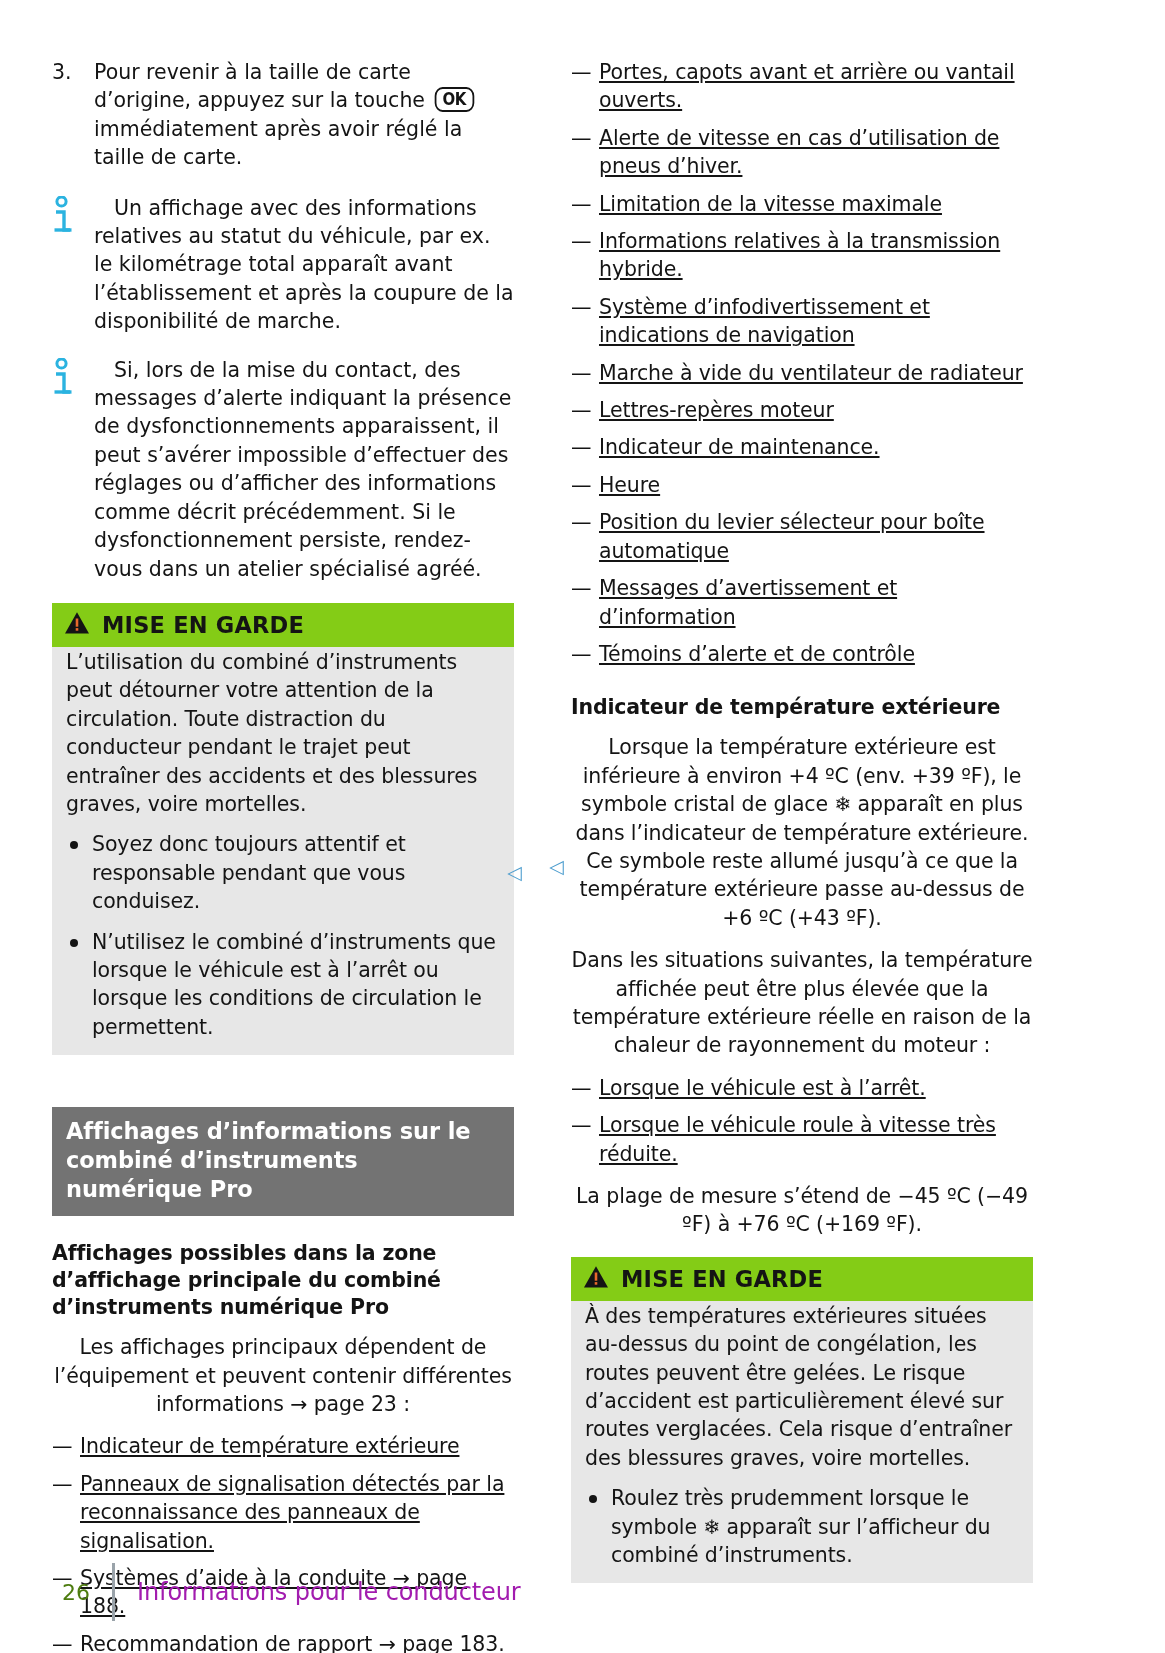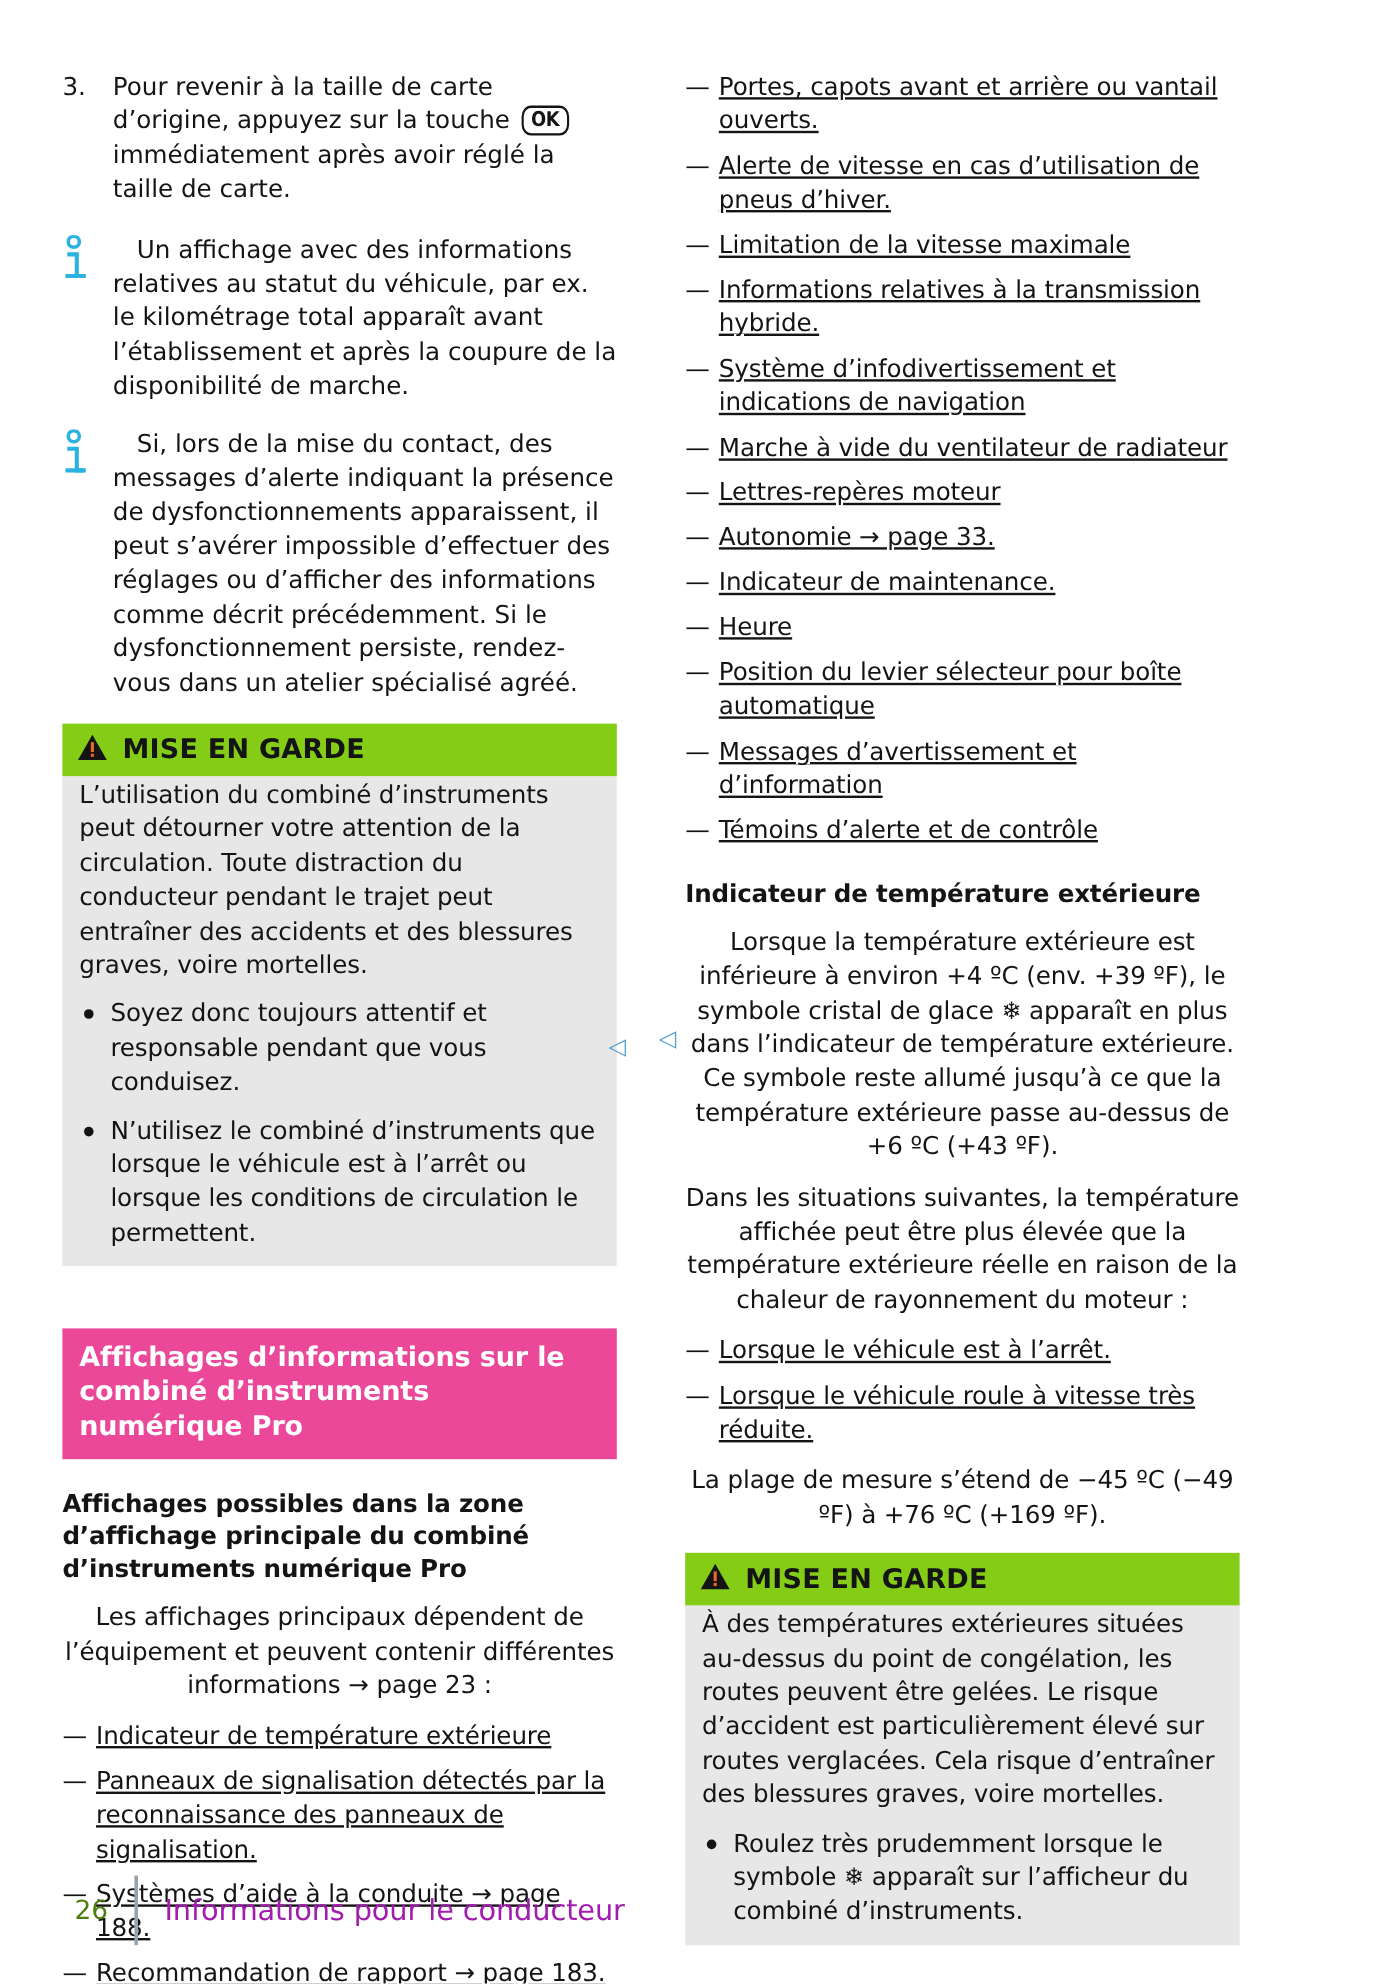"Autonomie → page 33." li { html: <li>Autonomie → page 33.</li> -> none }
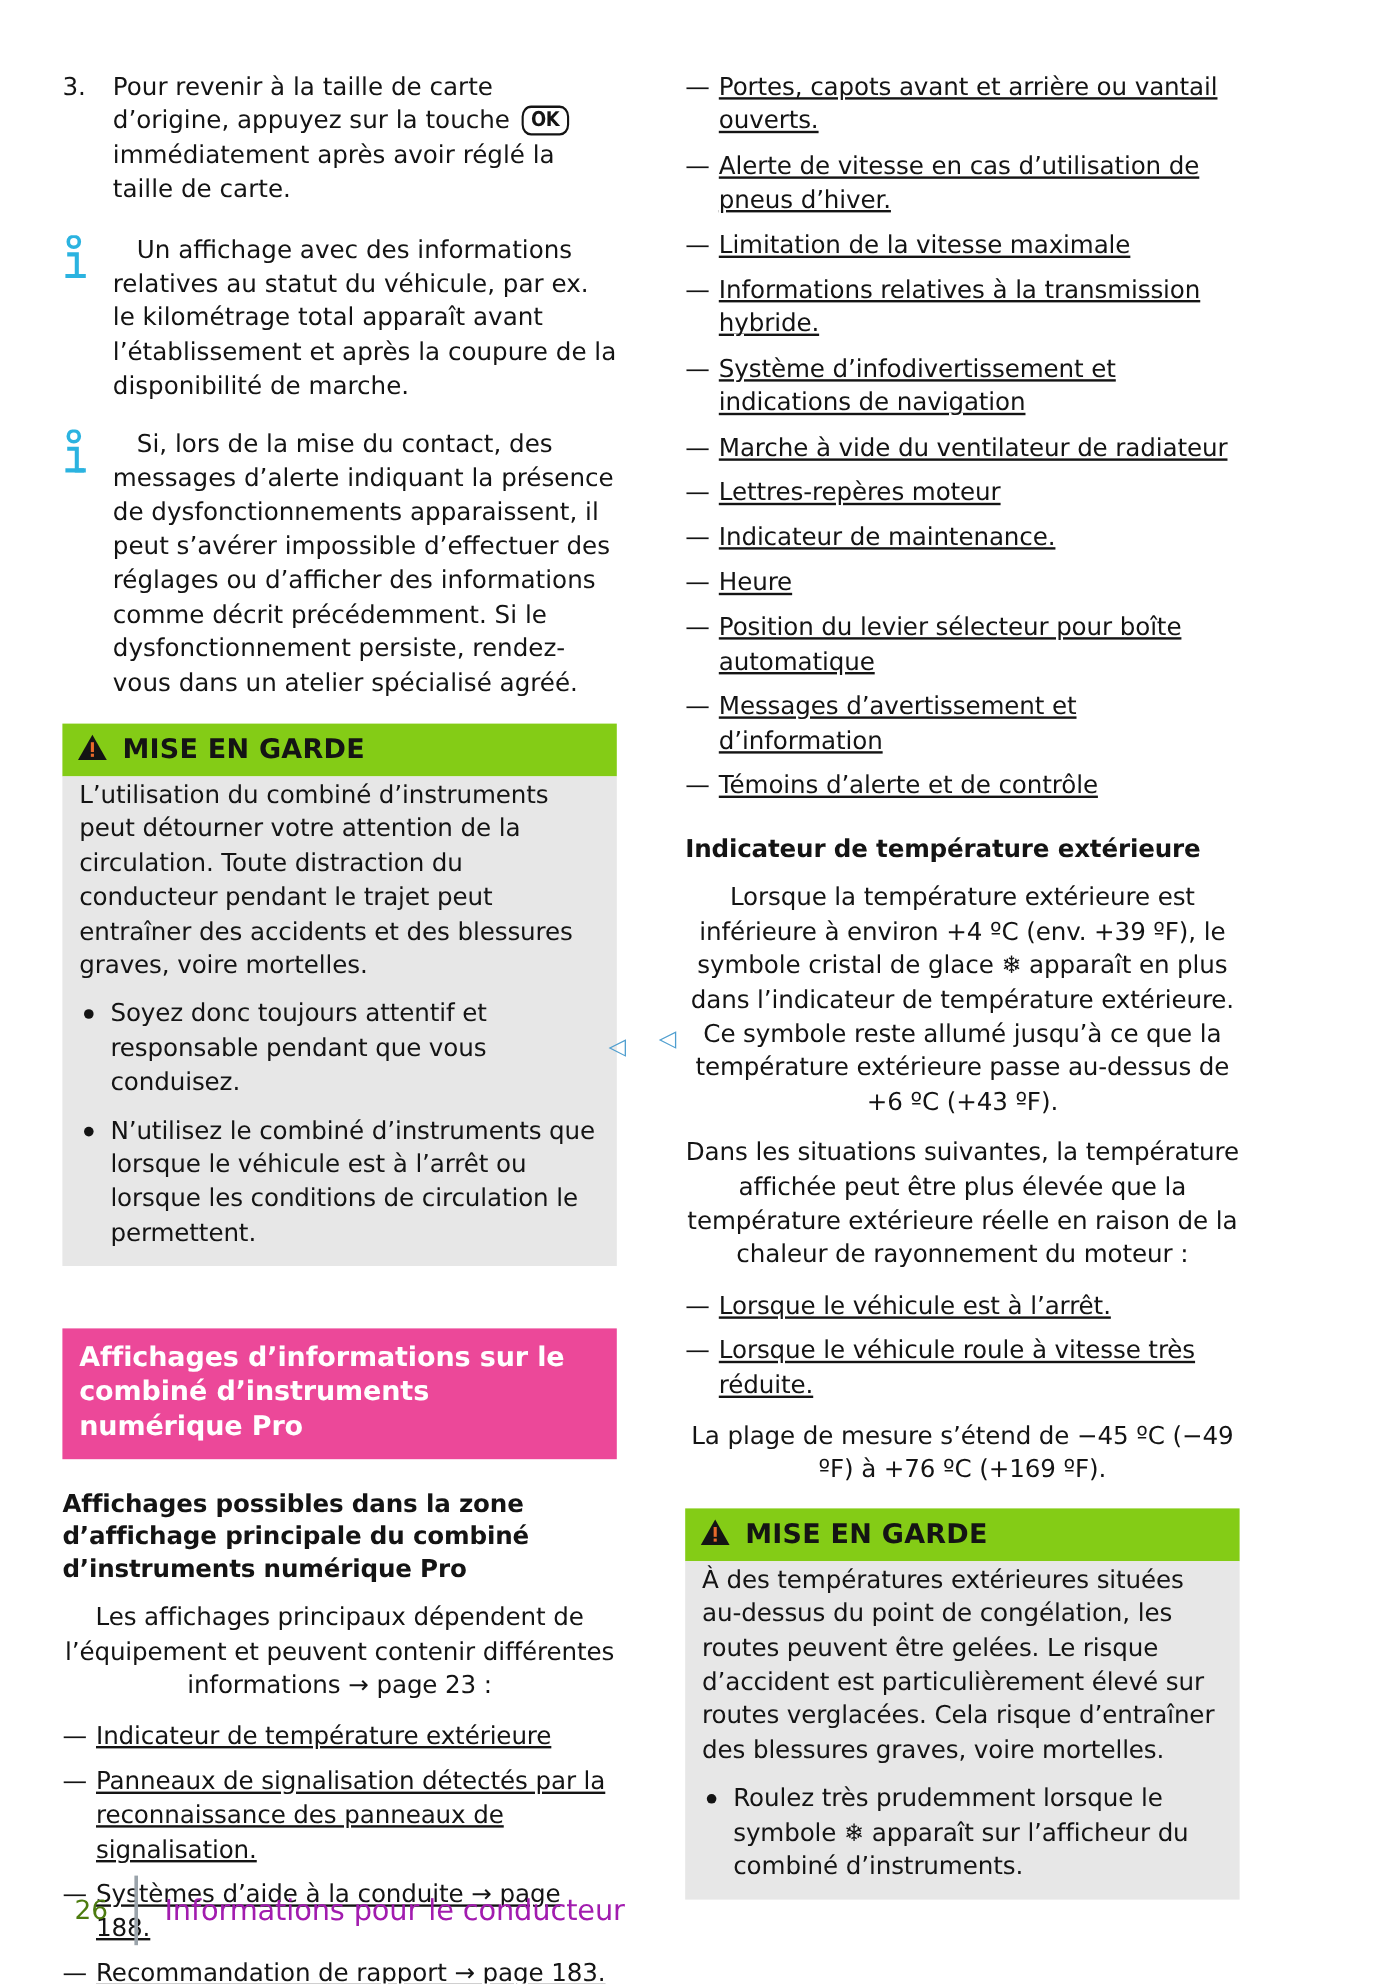"Affichages d’informations sur le combiné" .sec-heading { background: #ec4899 -> #737373 }
